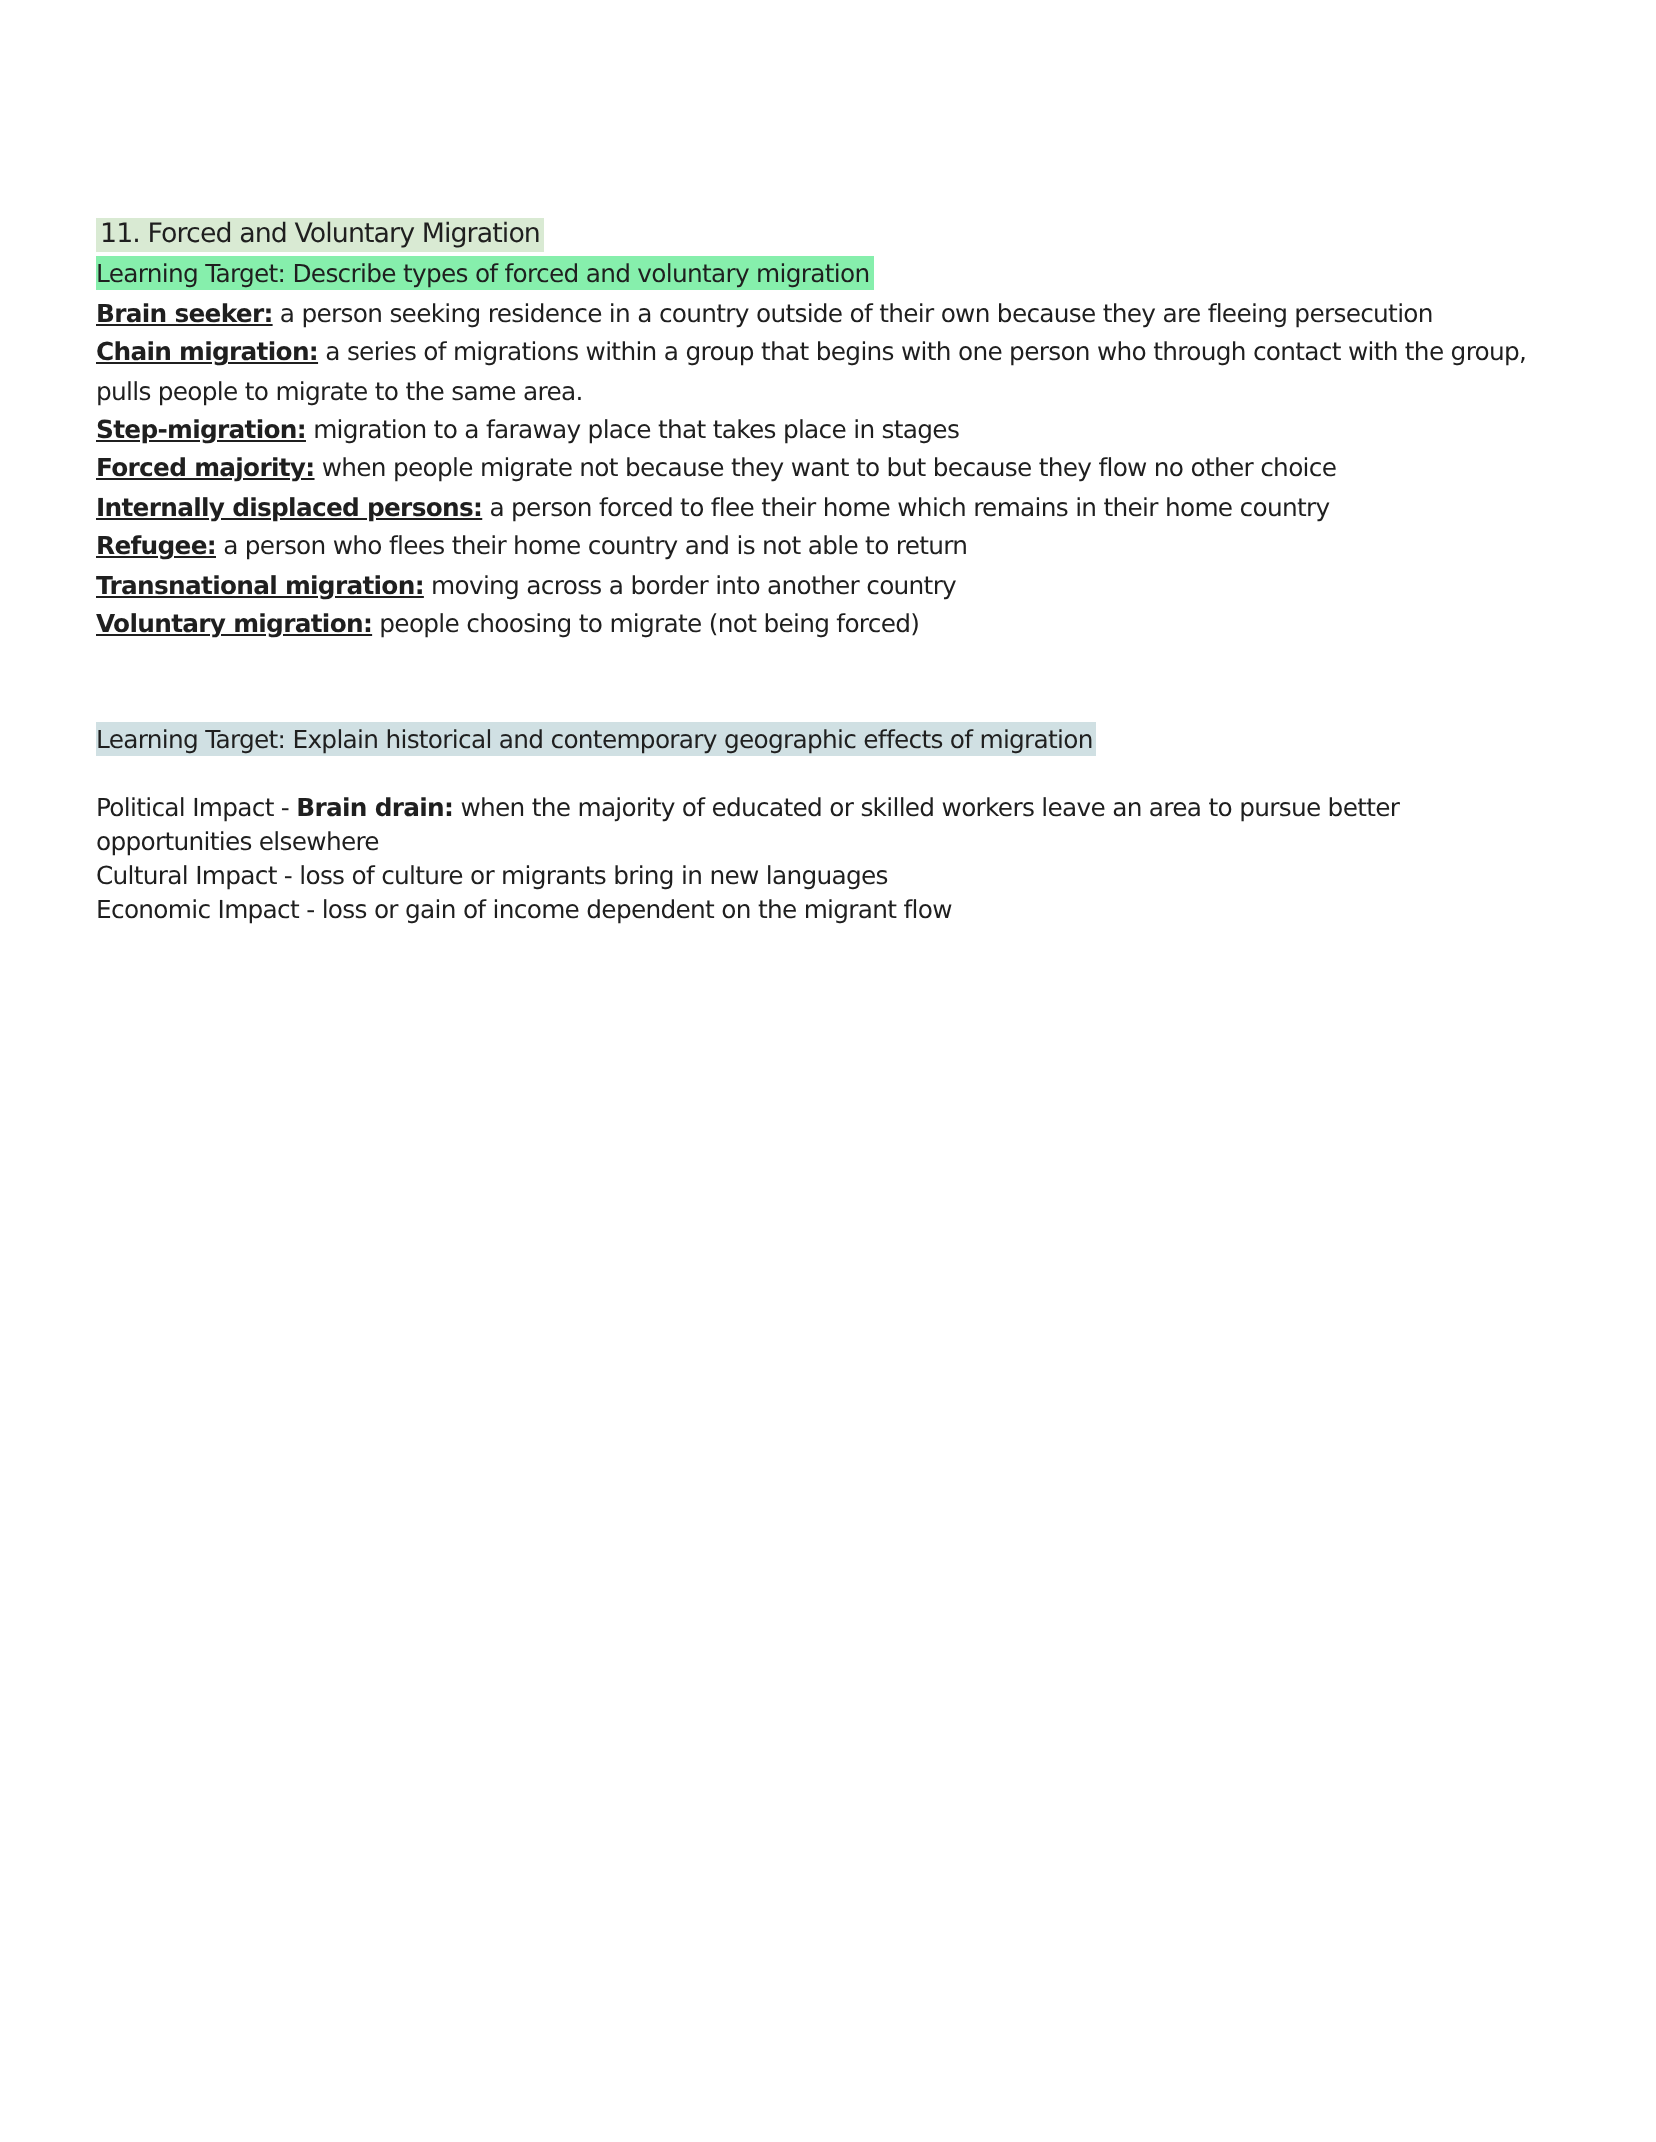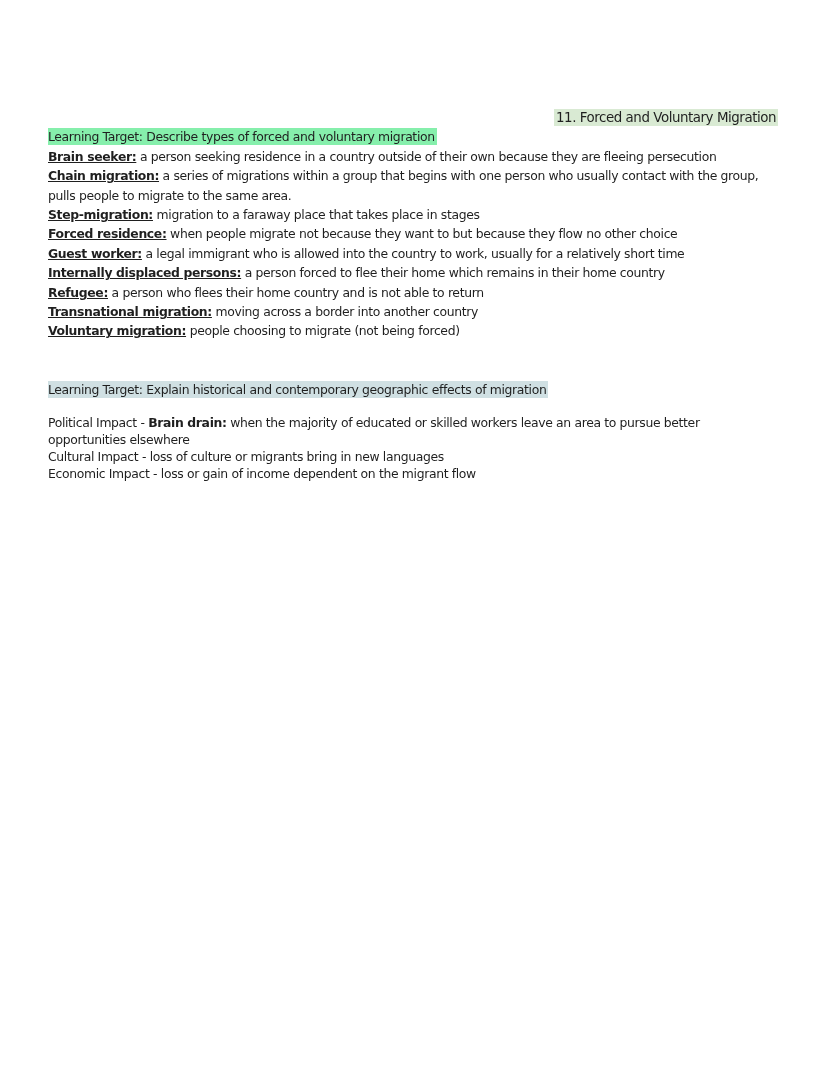"11. Forced and Voluntary Migration" .title { text-align: right -> left }
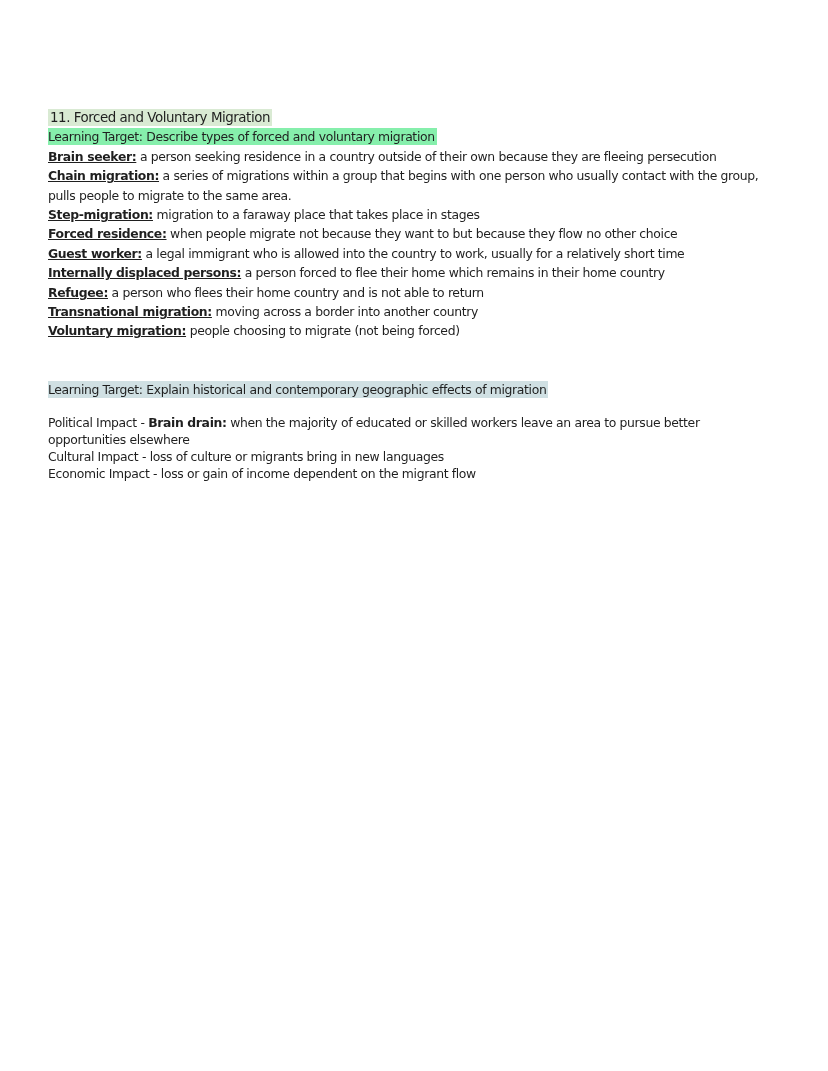"a series of migrations within" span { text: usually -> through }
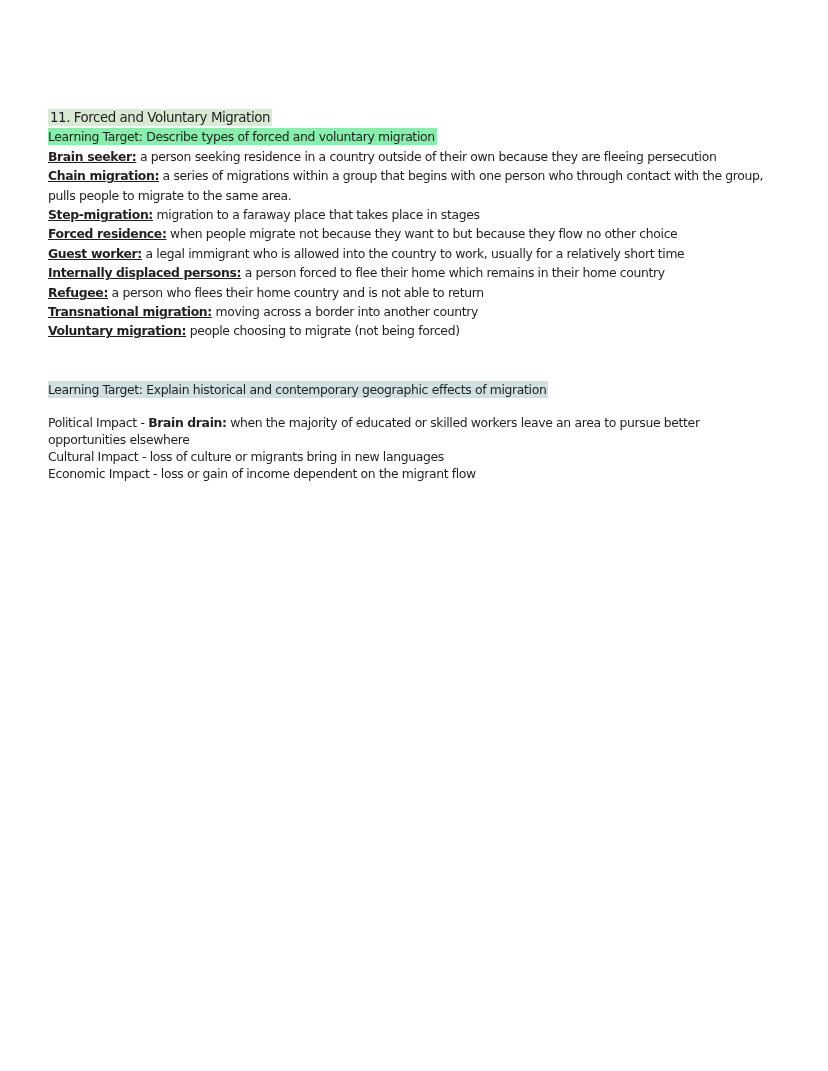"Forced residence:" span.term { text: residence -> majority }
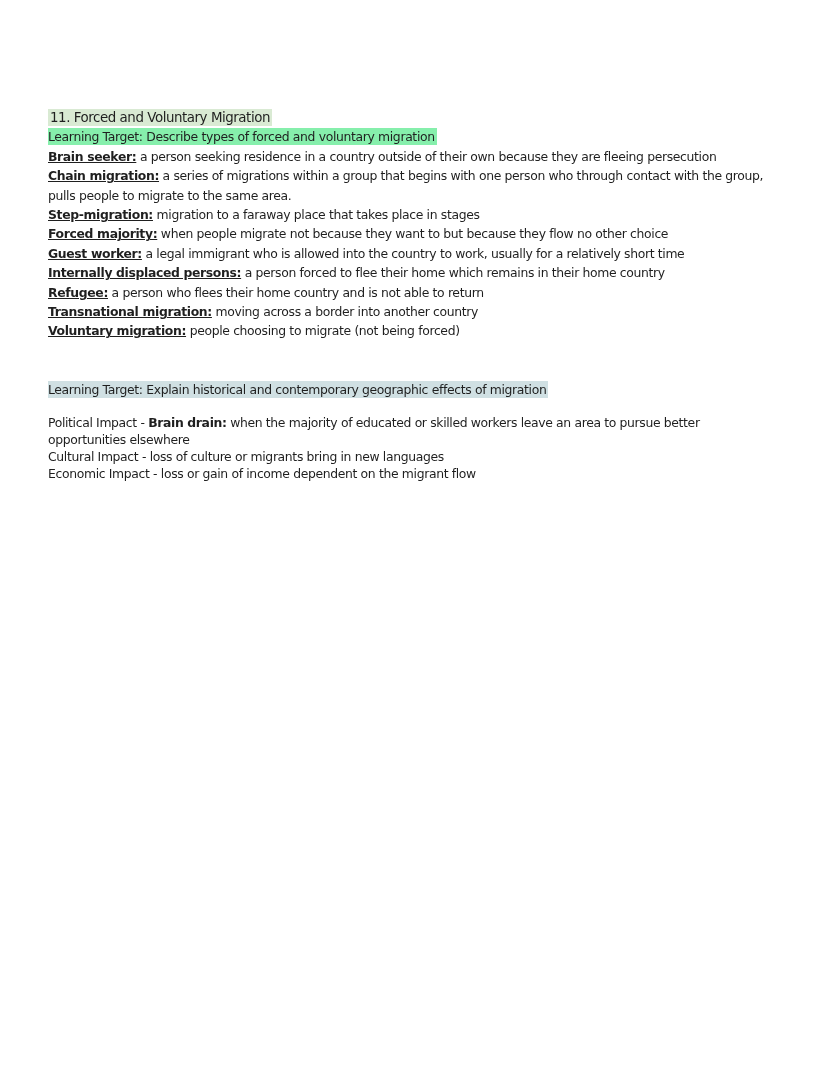"Guest worker: a legal immigrant" div.line { html: <div><span>Guest worker:</span><span> a legal immigrant who is allowed into the country to work, usually for a relatively short time</span></div> -> none }
